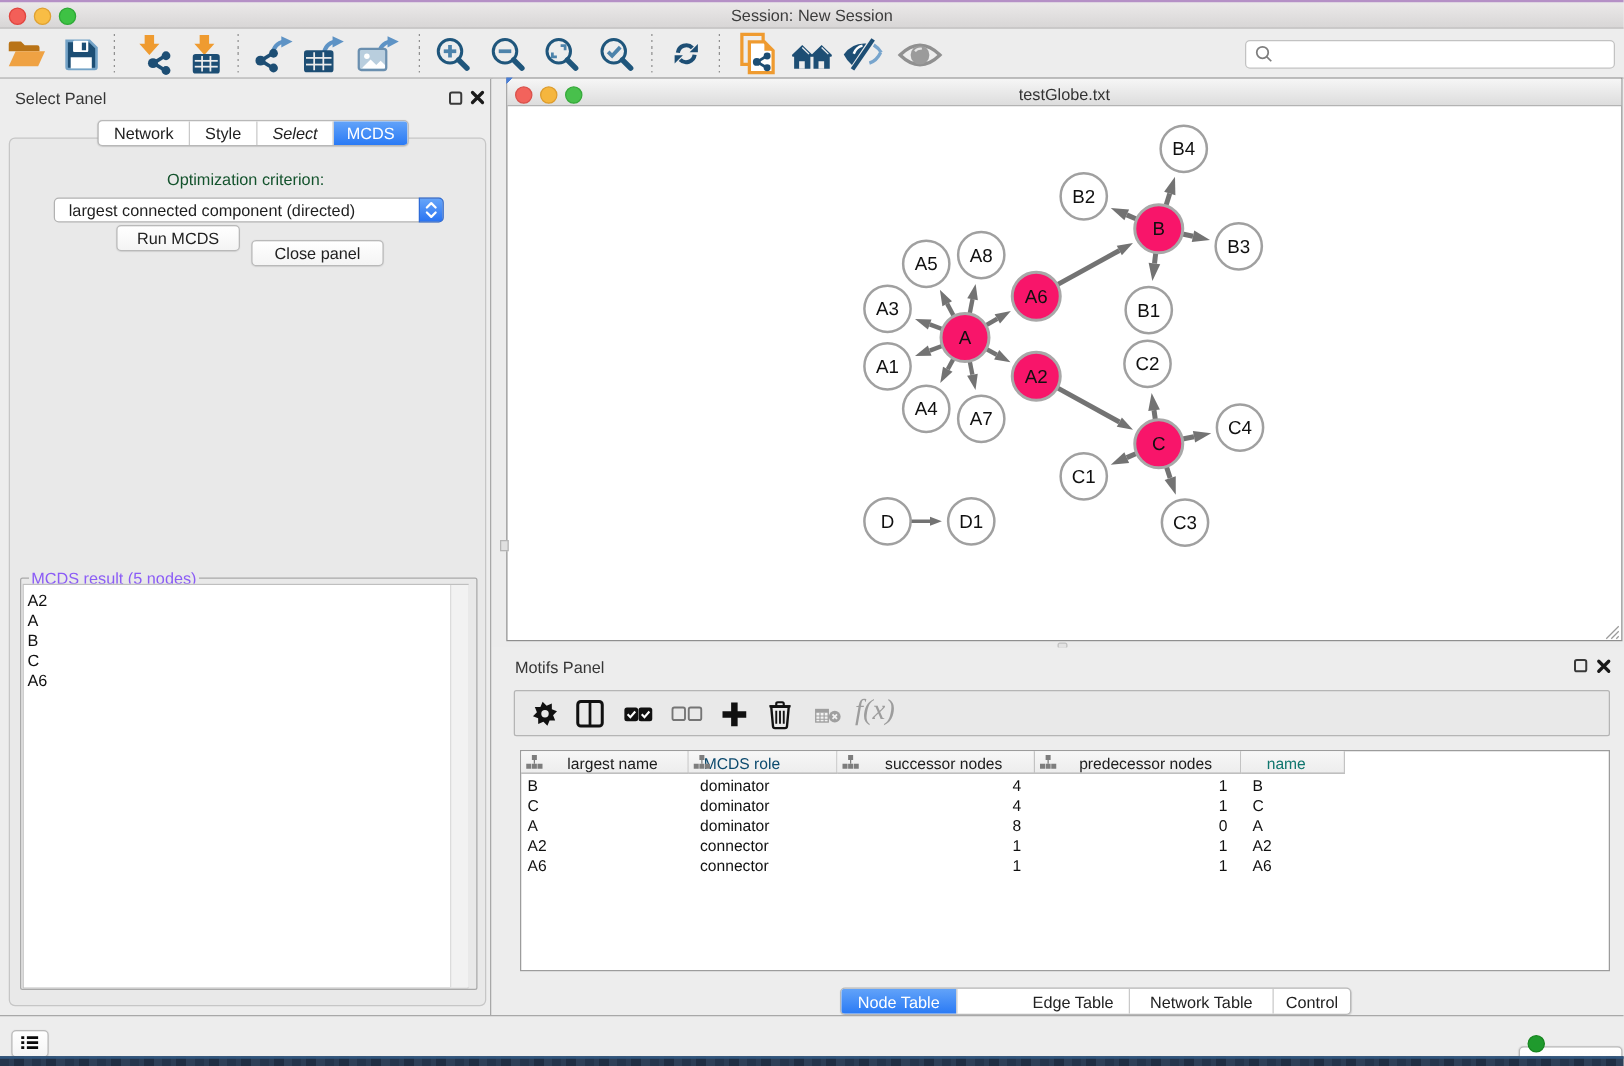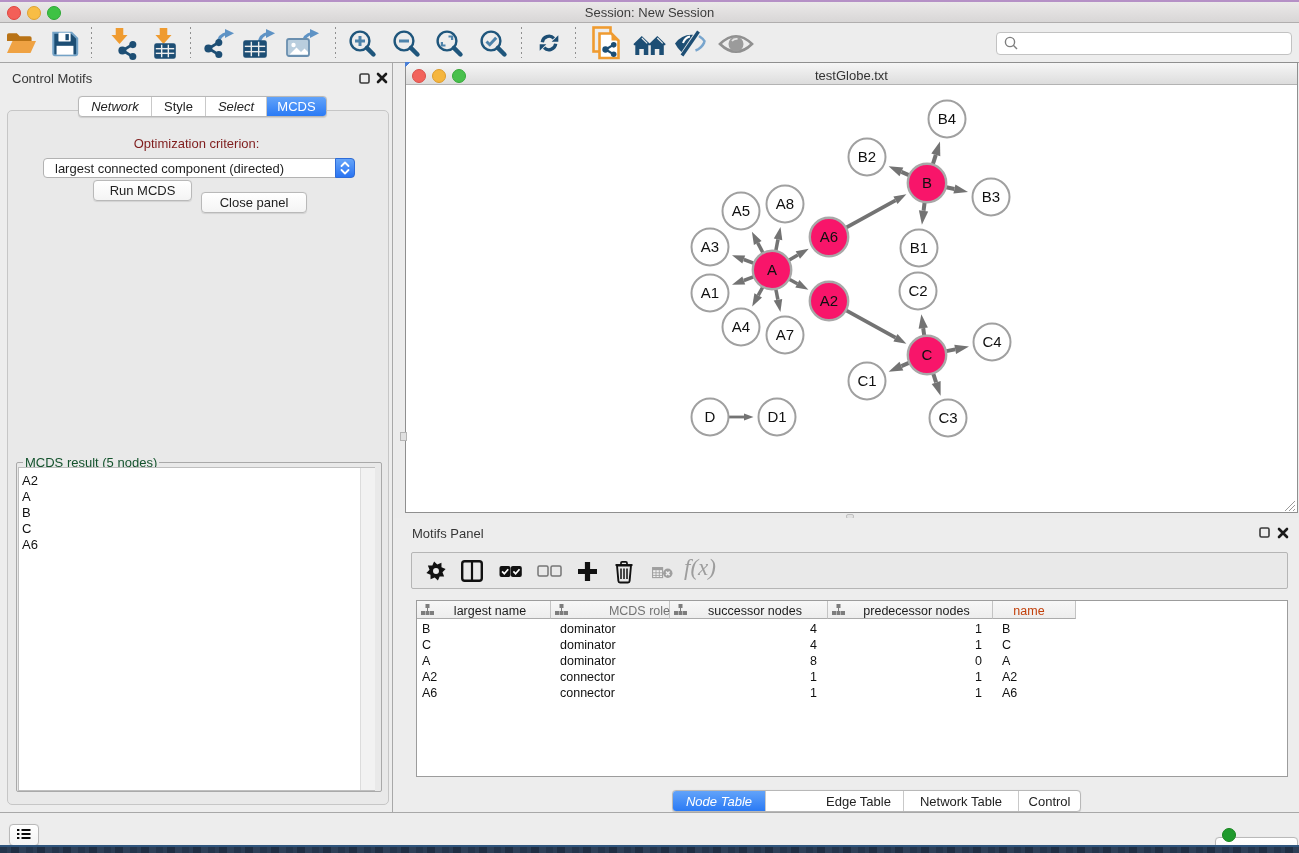"Control Motifs" div.ab { text: Control Motifs -> Select Panel }
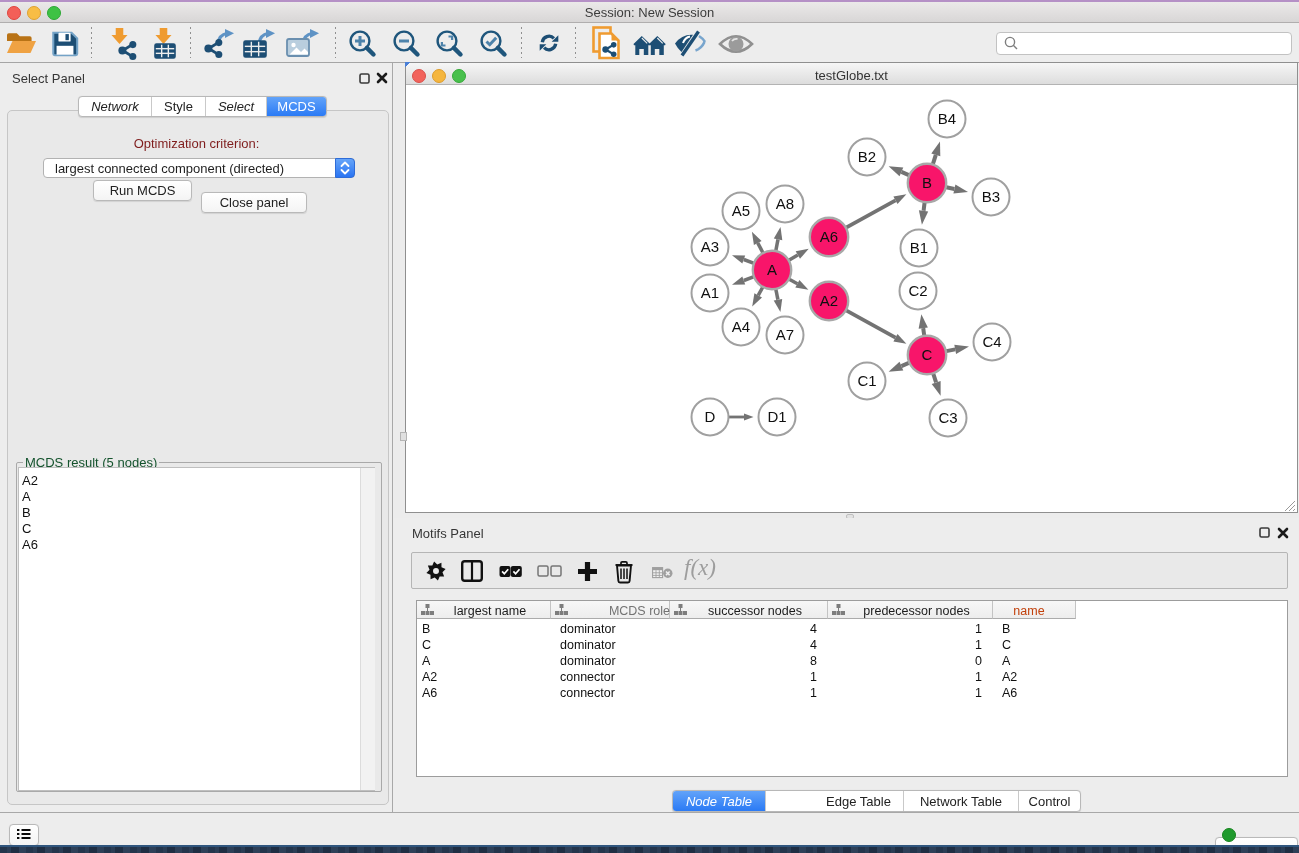"Network" .seg div:first-child { font-style: italic -> none }
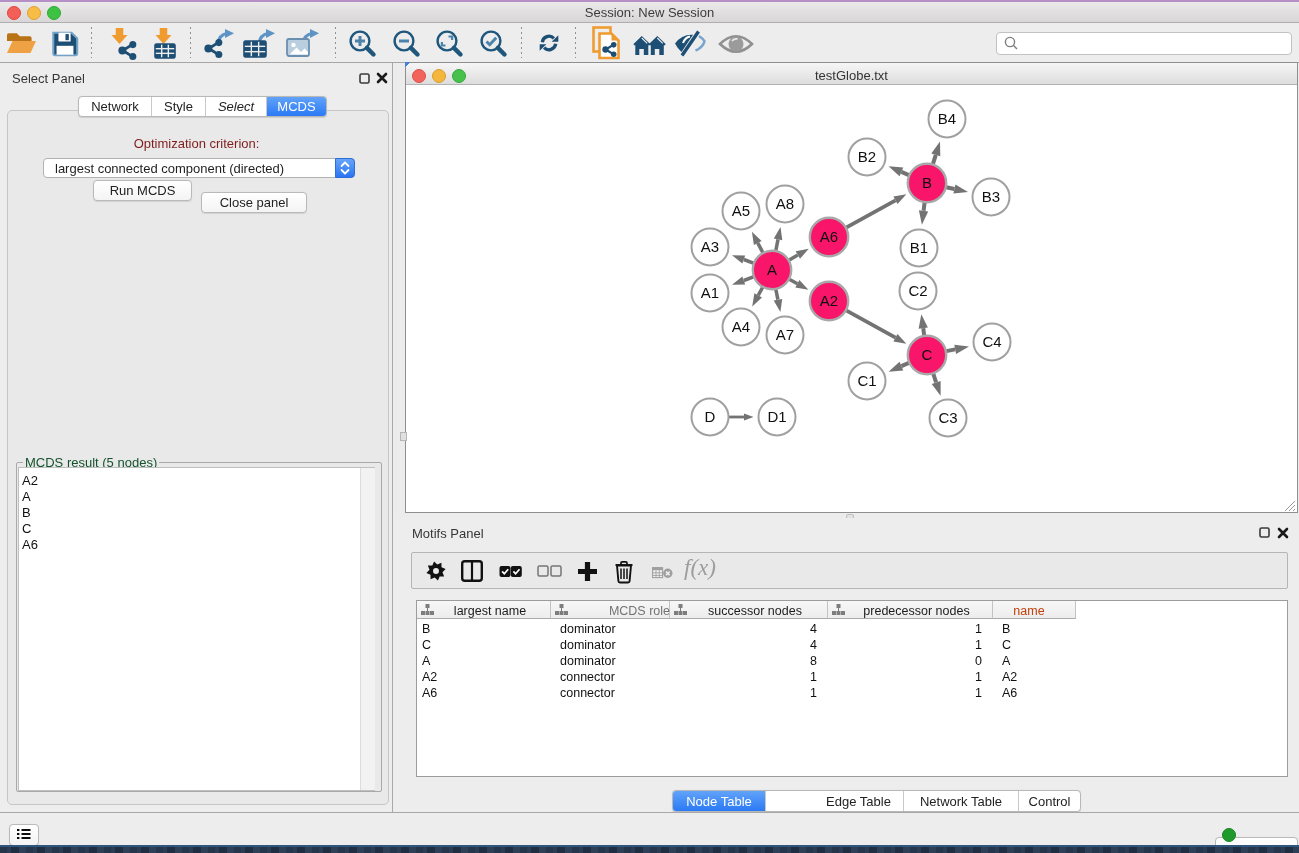"Optimization criterion:" div.ab { color: #7f1d1d -> #14532d }
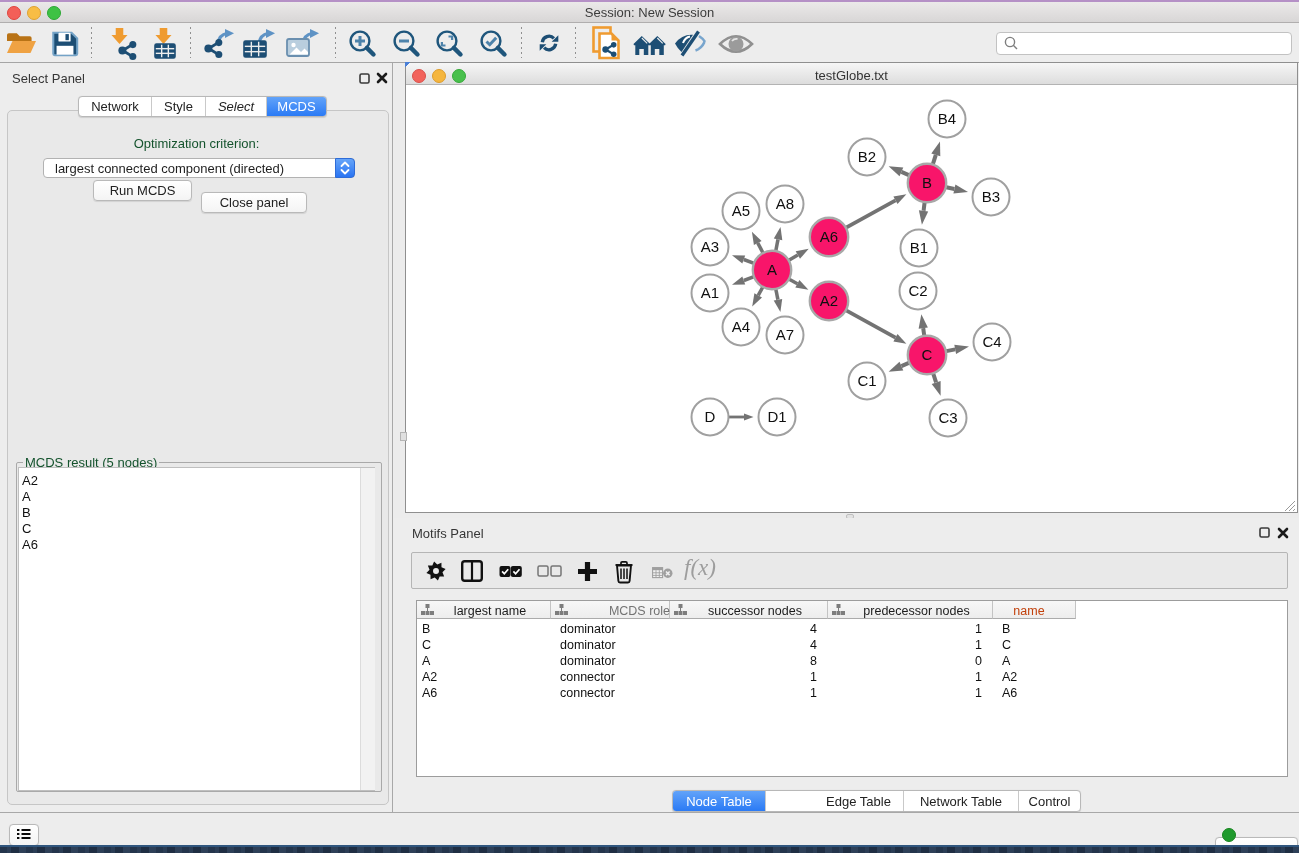"MCDS result (5 nodes)" legend { color: #14532d -> #8b5cf6 }
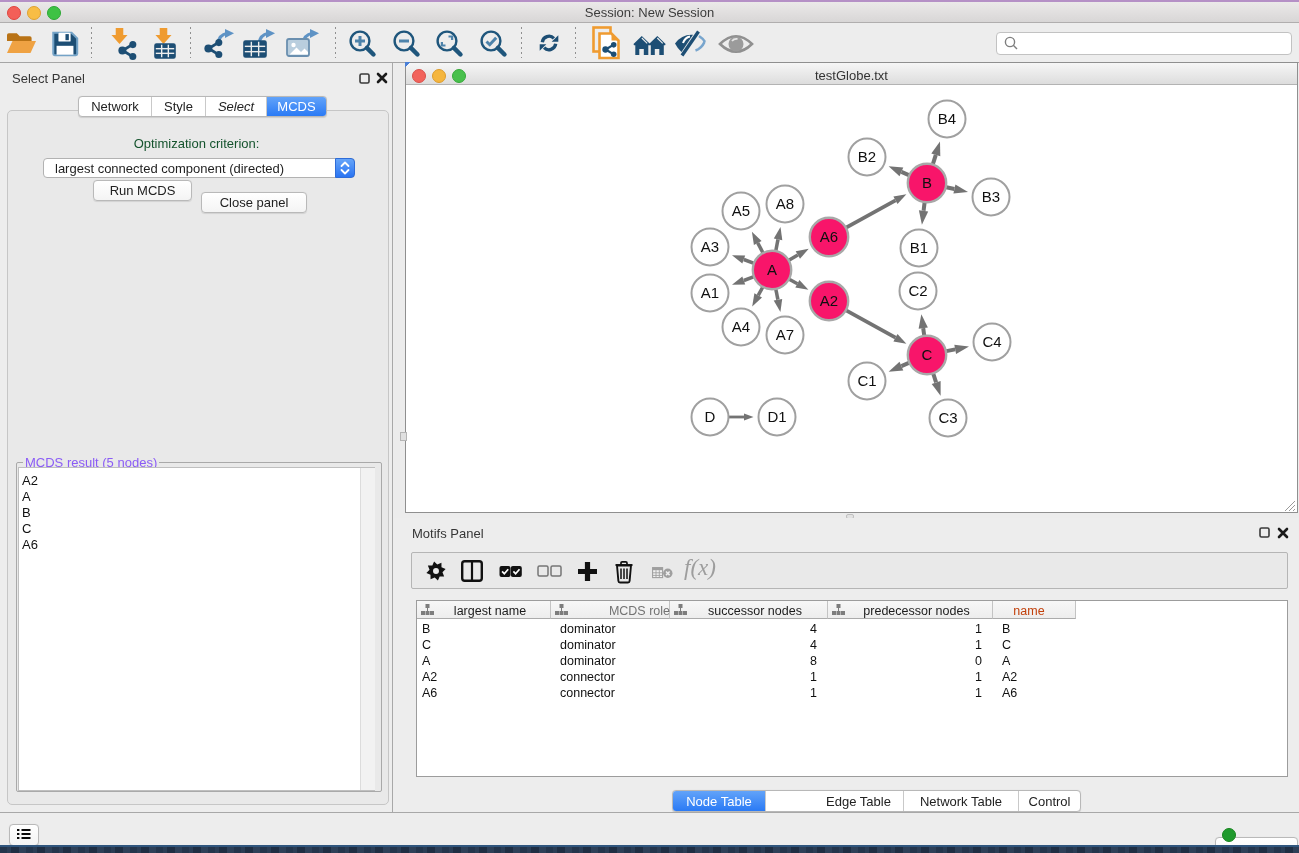"MCDS role" div.ab { color: #737373 -> #0c4a6e; text-align: right -> left }
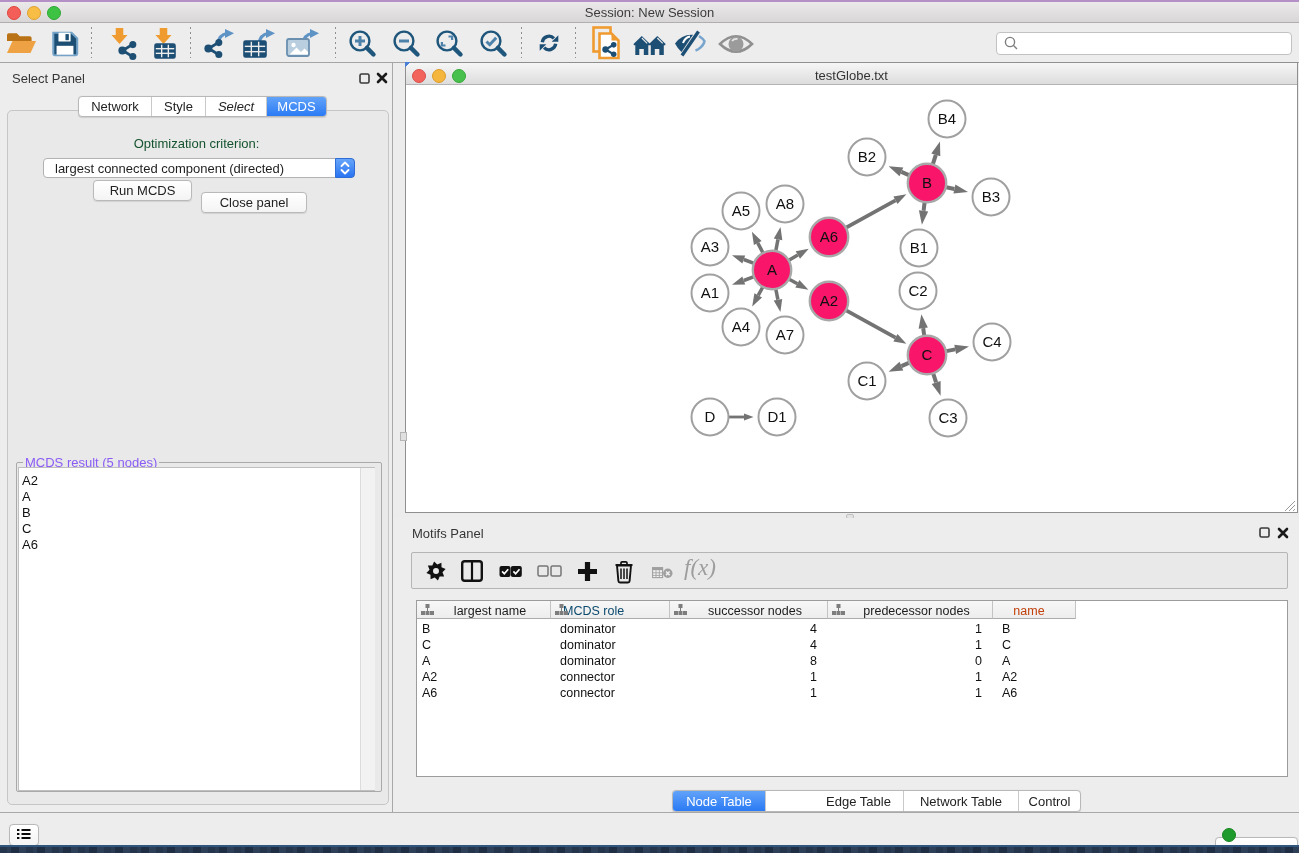"name" div.ab { color: #c2410c -> #0f766e }
